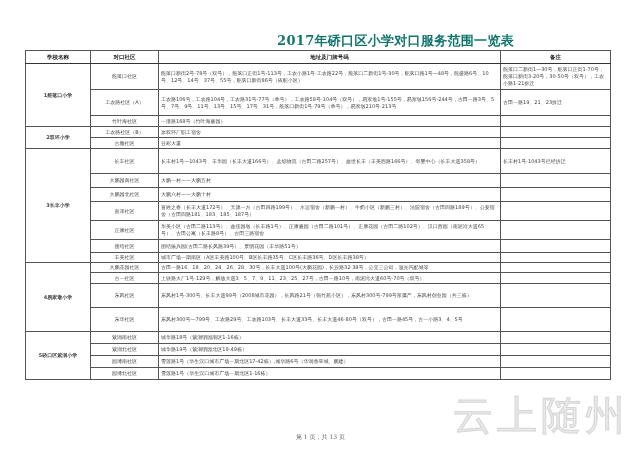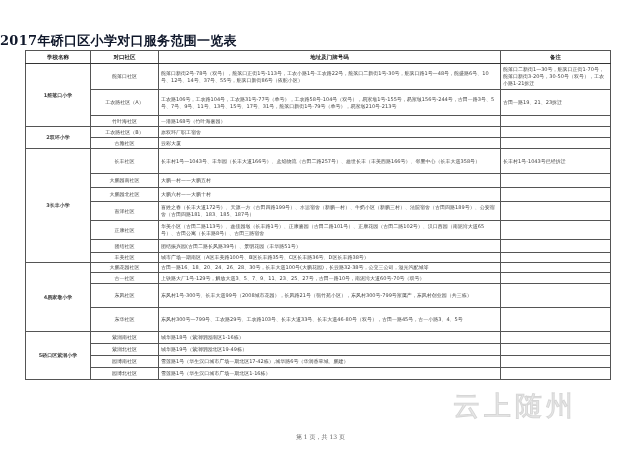"2017年硚口区小学对口服务范围一览表" .title { color: #0f172a -> #0f766e; text-align: left -> right }
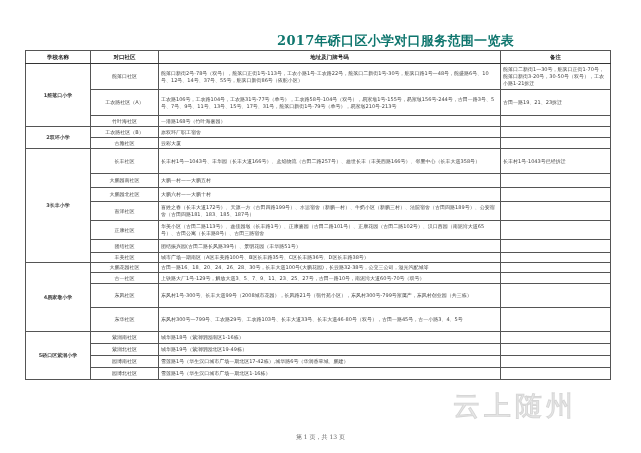"云上随州" .watermark { font-size: 27px -> 40px }
